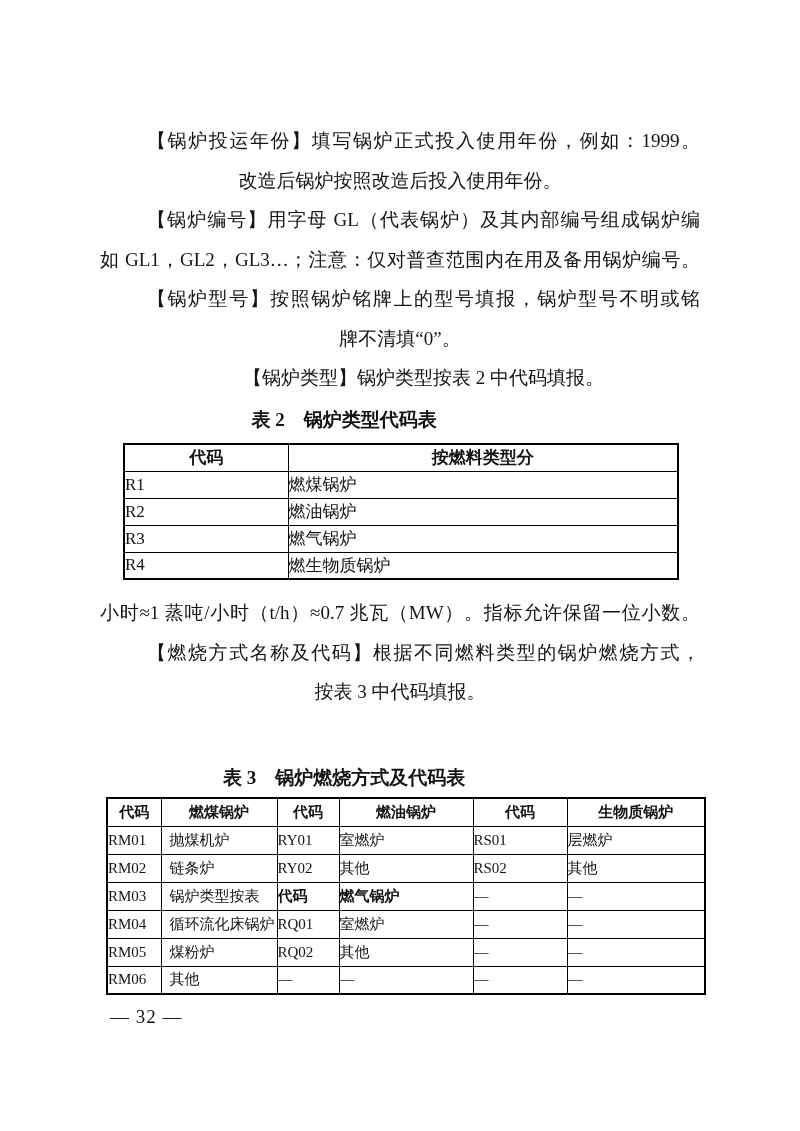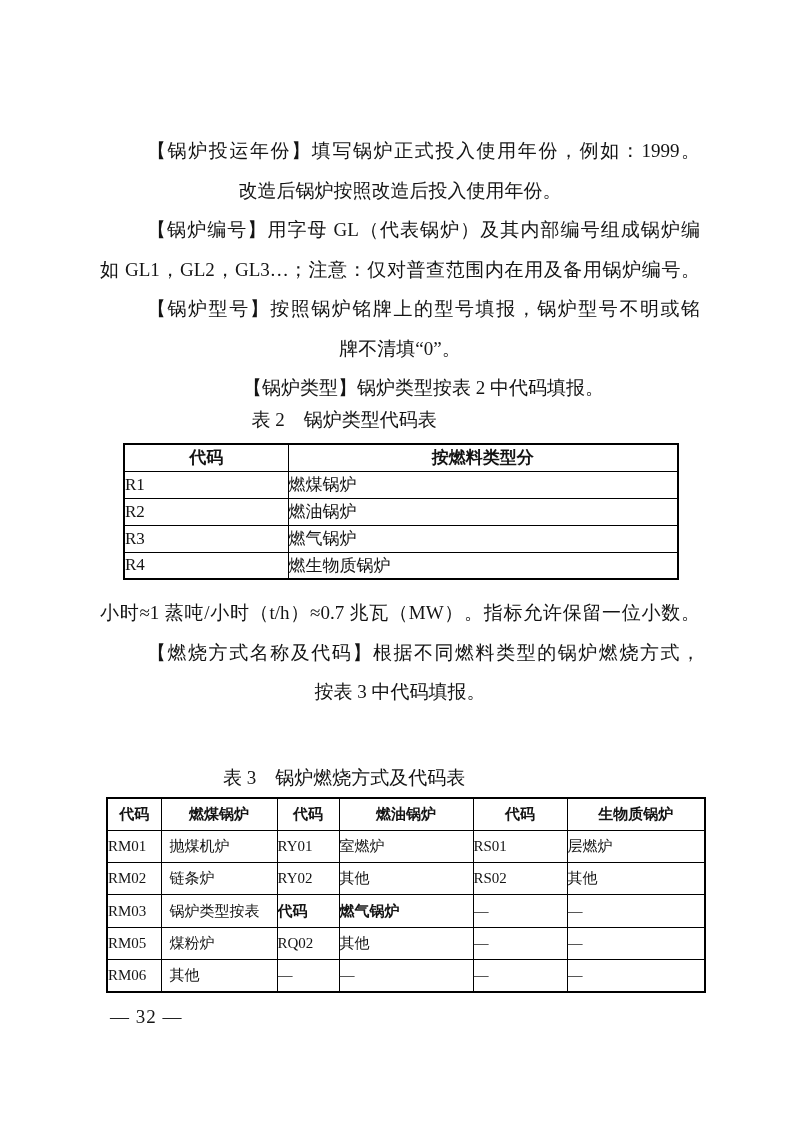"【锅炉投运年份】填写锅炉正式投入使用年份，例如：1999。" #textblock-1 { top: 131px -> 121px }
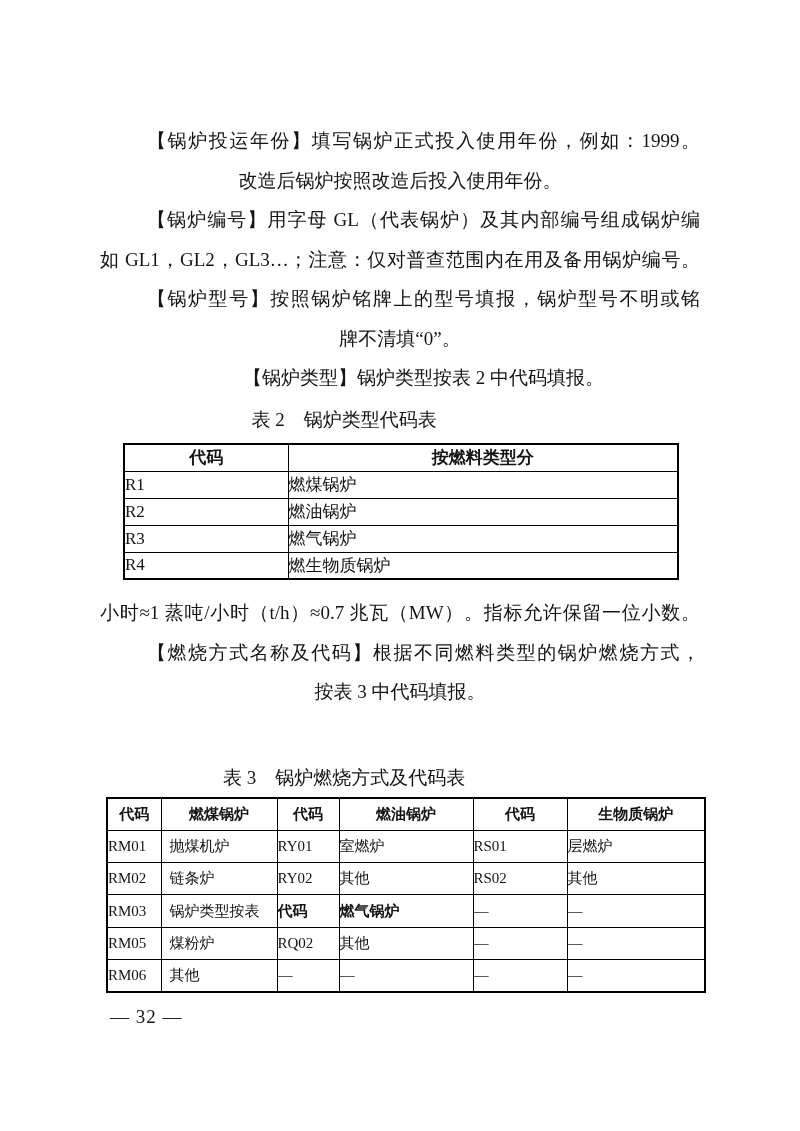"表 2 锅炉类型代码表" .caption { font-weight: normal -> bold }
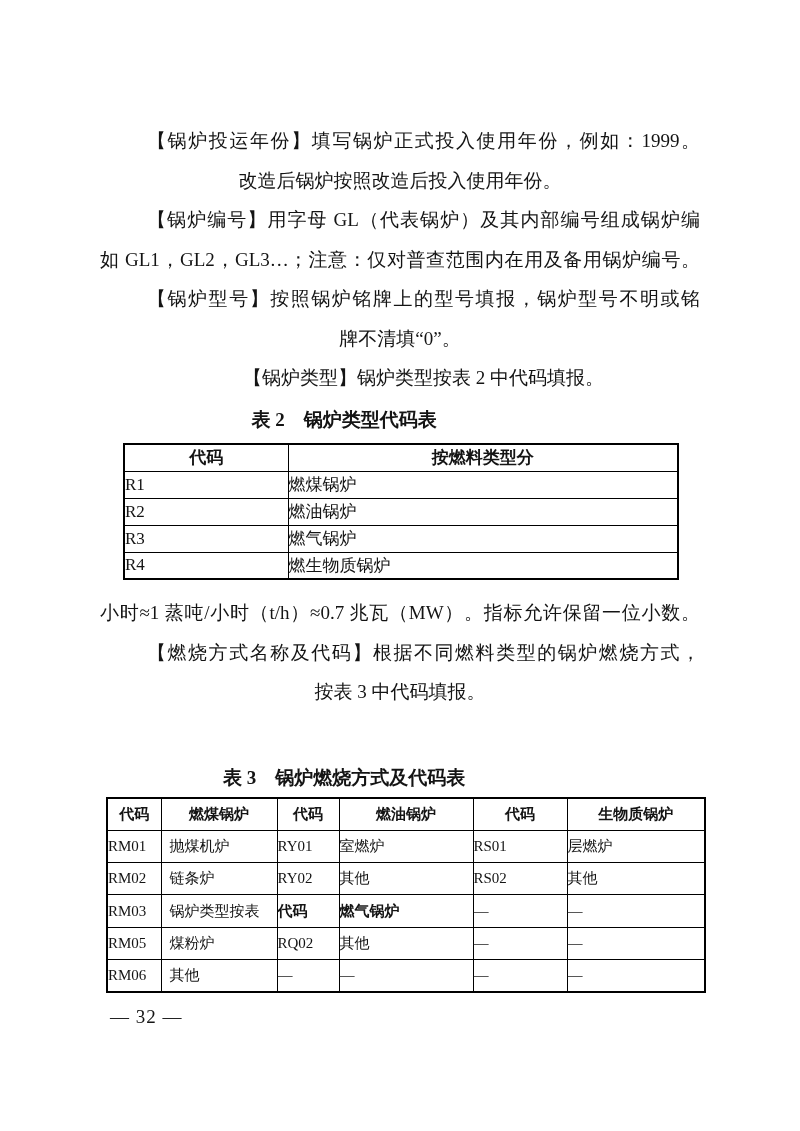"RM04" tr { html: none -> <tr> <td>RM04</td> <td>循环流化床锅炉</td> <td>RQ01</td> <td>室燃炉</td> <td>—</td> <td>—</td> </tr> }
